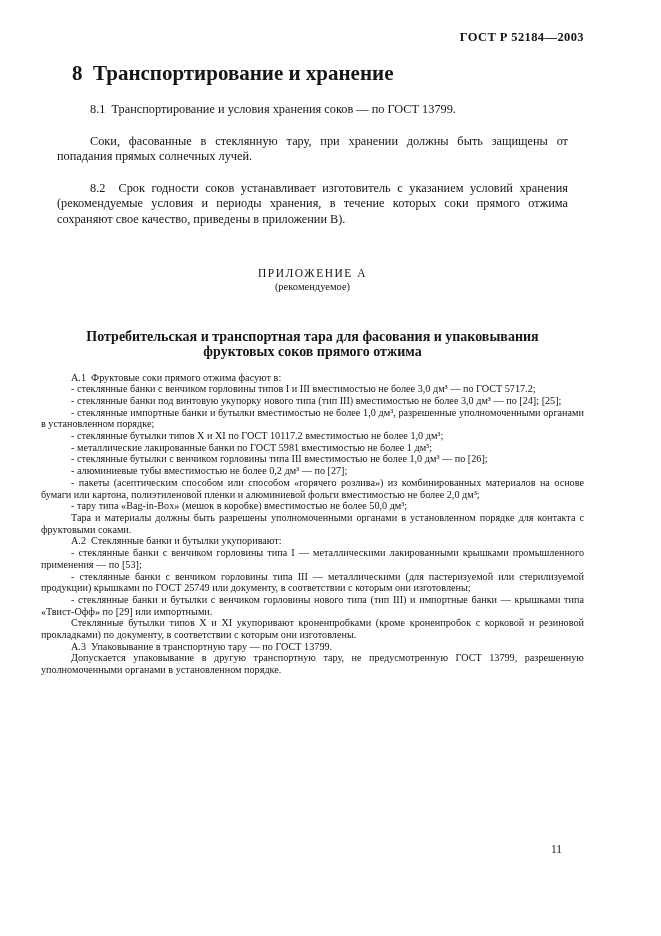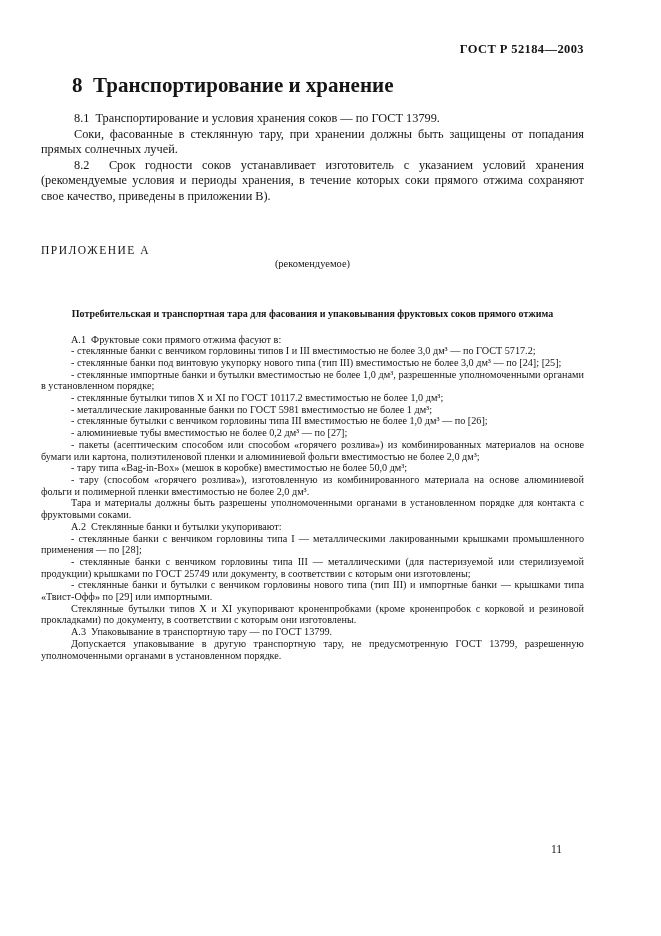"ГОСТ Р 52184—2003" .content { padding: 42px 77px 0 41px -> 30px 77px 0 41px }
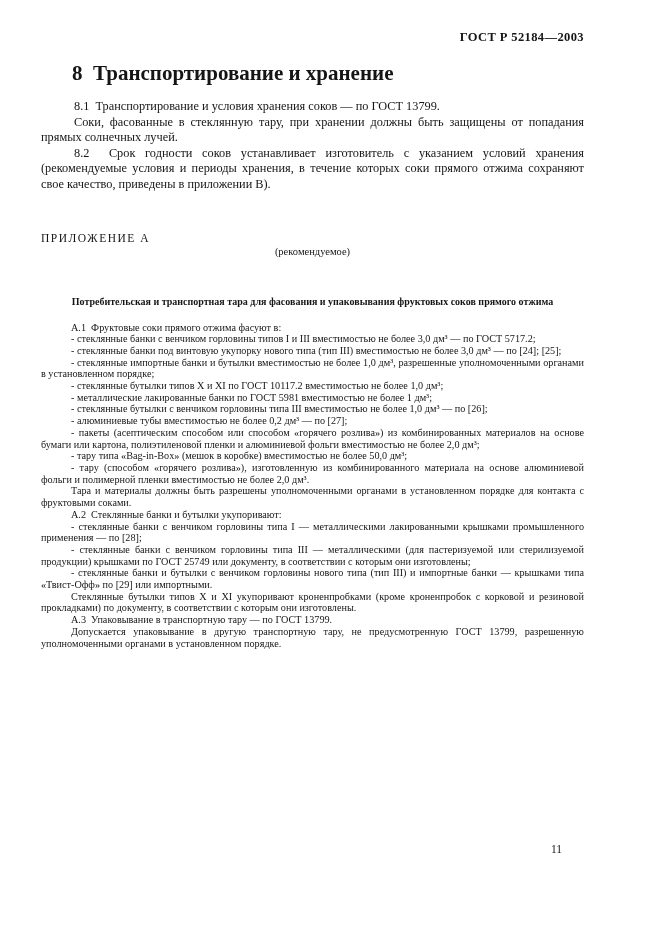"8.1 Транспортирование и условия хранения" .body-para { margin: 0 -> 16px }
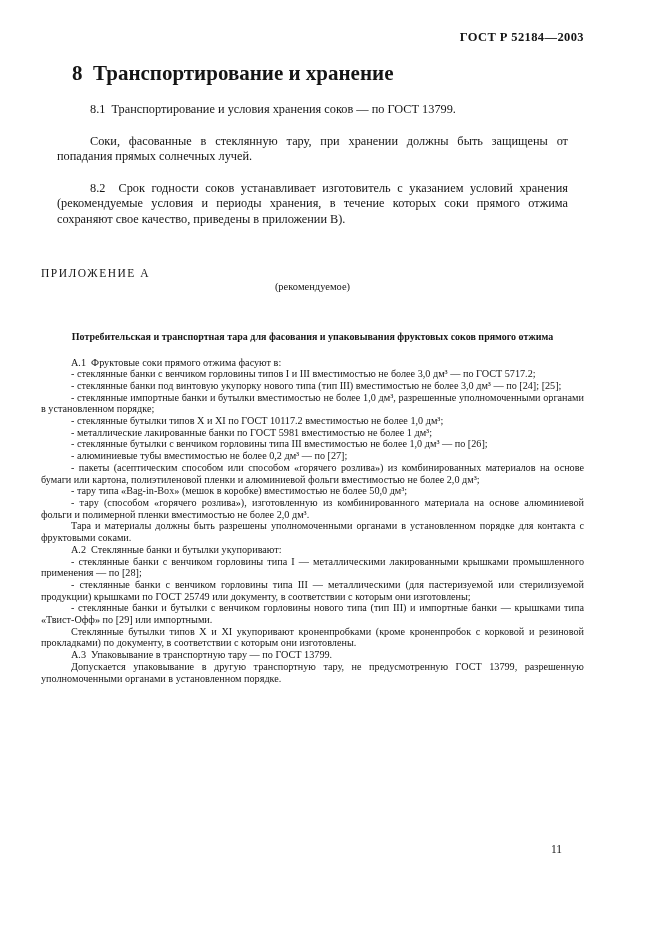"ПРИЛОЖЕНИЕ А" .annex-label { text-align: none -> center }
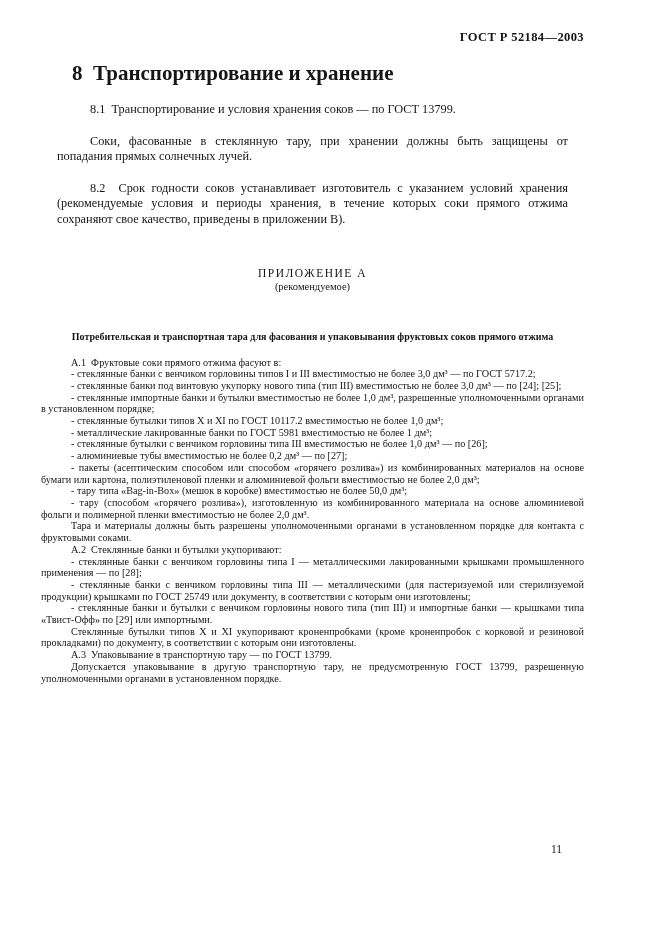"Потребительская и транспортная тара для" .annex-title { font-size: 10px -> 14px }
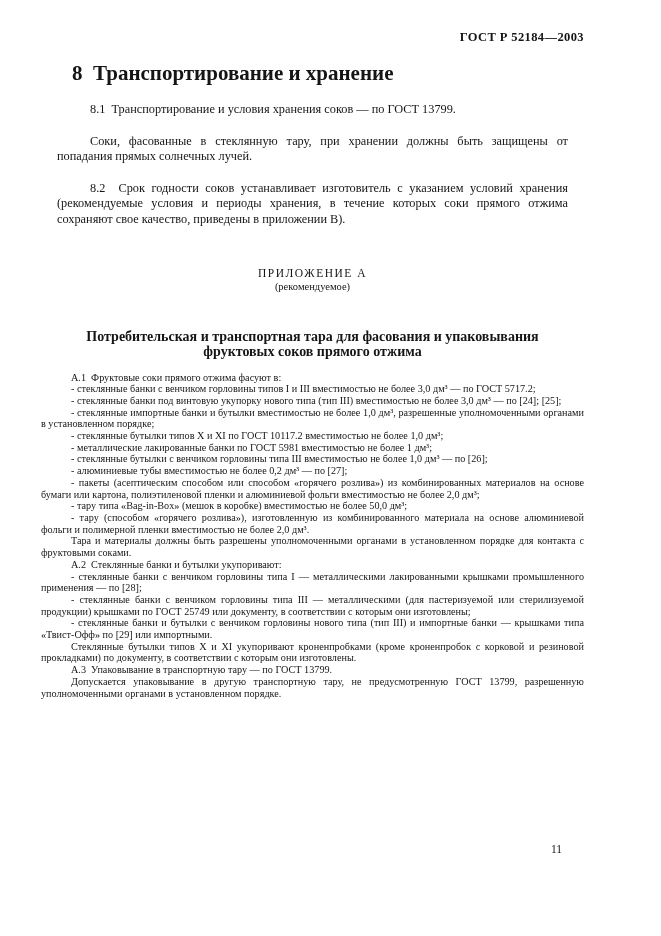"- тару (способом «горячего розлива»)," p.annex-para { html: <p>- тару (способом «горячего розлива»), изготовленную из комбинированного материала на основе алюминиевой фольги и полимерной пленки вместимостью не более 2,0 дм³.</p> -> none }
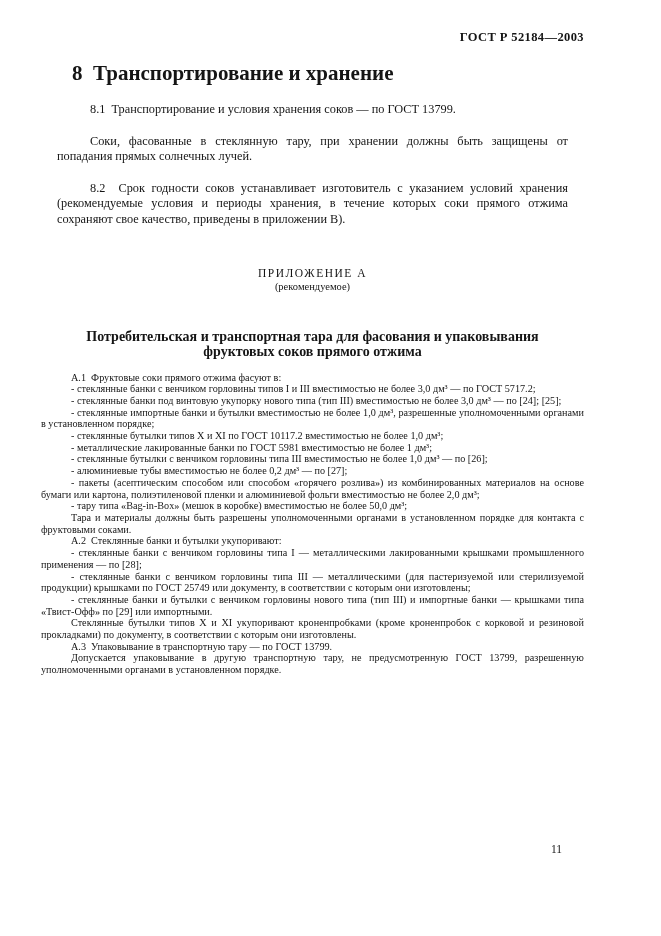"- стеклянные банки с венчиком горловины типа I" p.annex-para { text: 28 -> 53 }
